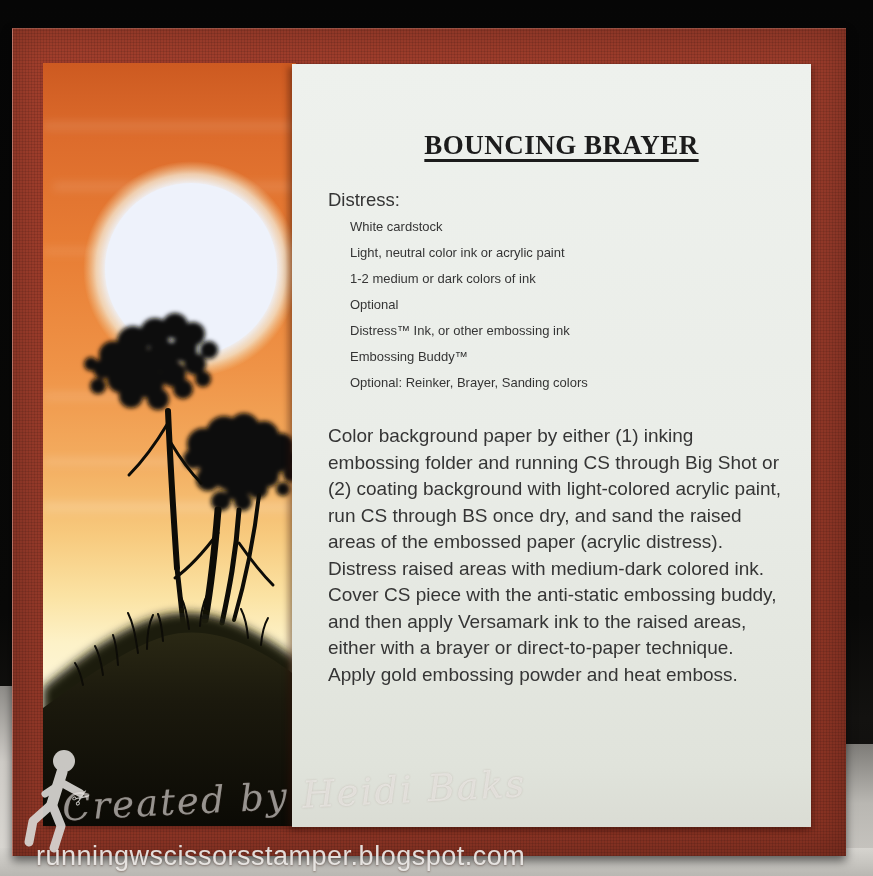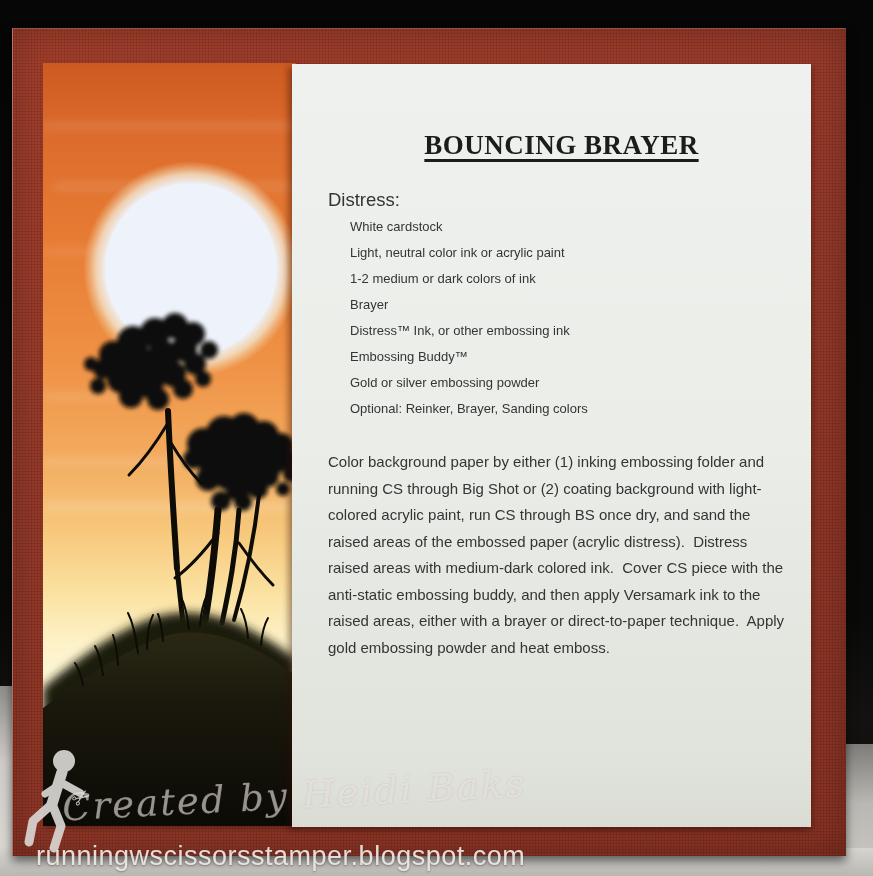"Brayer" li { text: Brayer -> Optional }
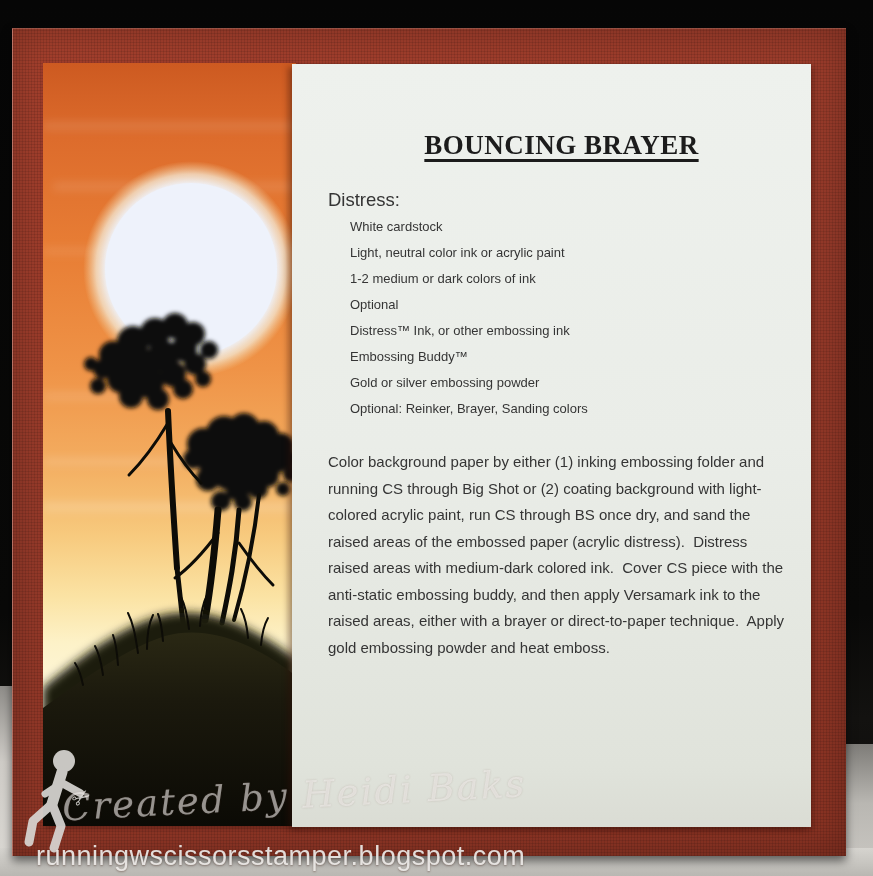"Gold or silver embossing powder" li { html: <li>Gold or silver embossing powder</li> -> none }
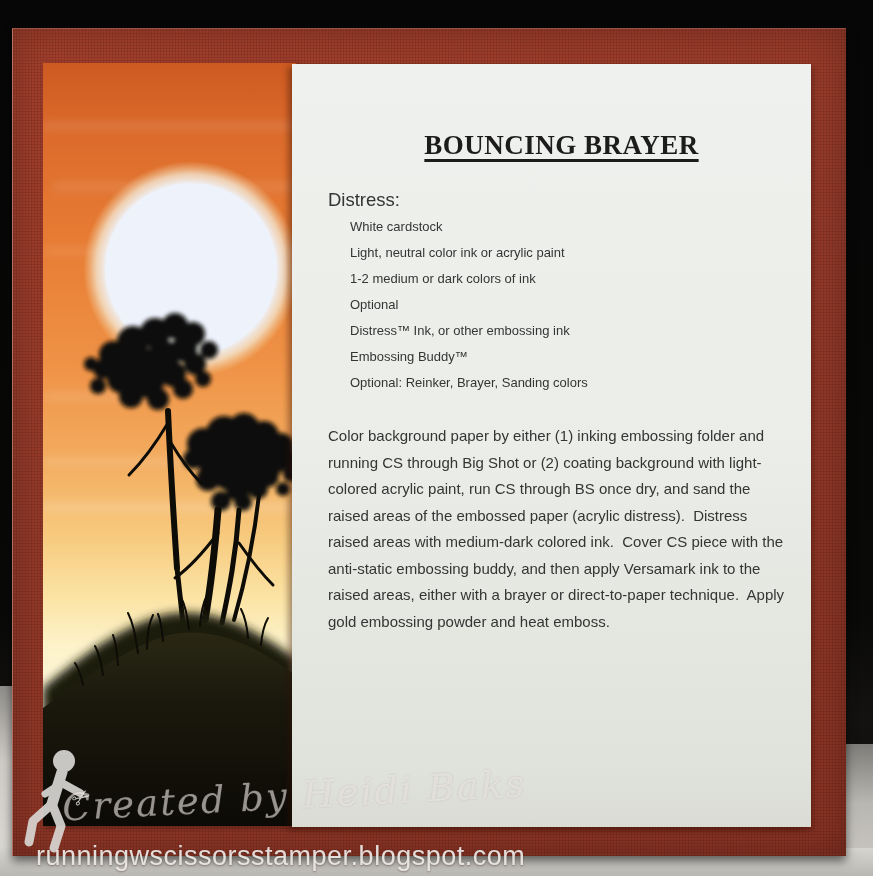"Color background paper by either" .instructions { font-size: 15px -> 19px }
